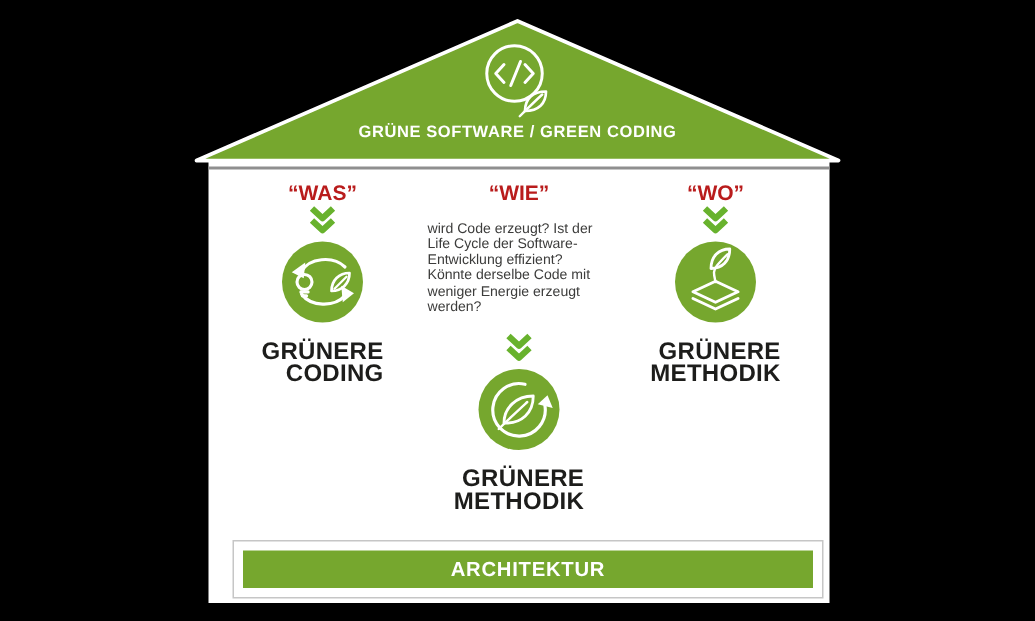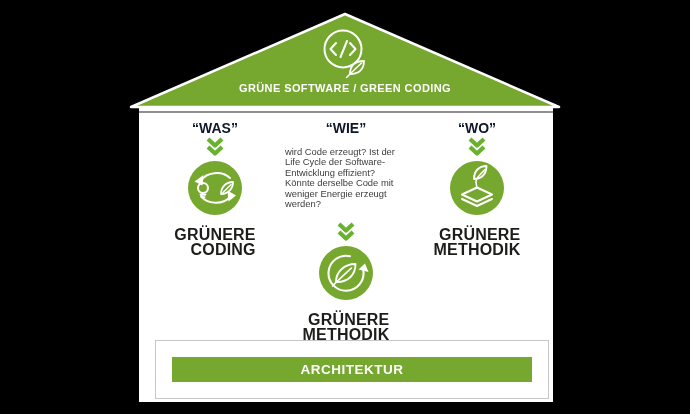"“WAS”" .col-header { color: #0f172a -> #b91c1c }
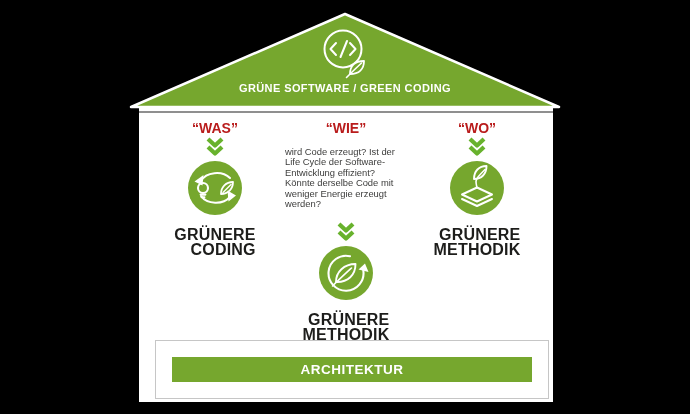"ARCHITEKTUR" .footer-frame { padding: 16px -> 6px }
